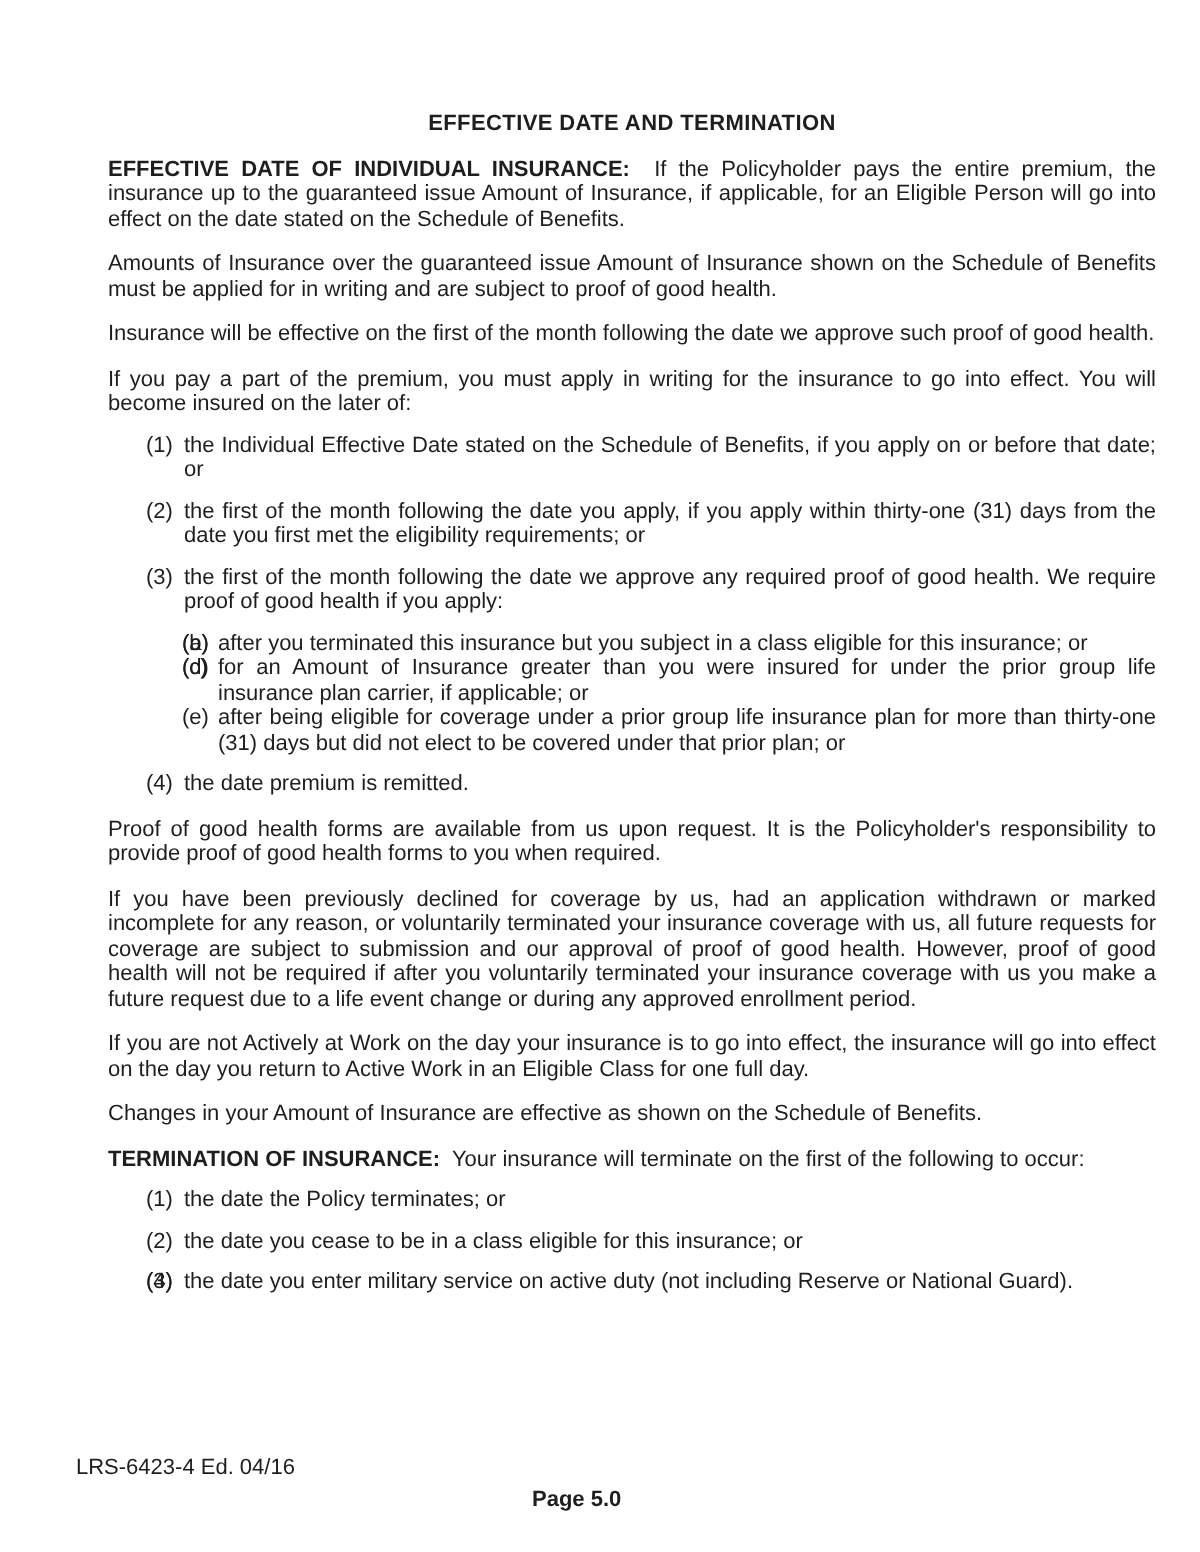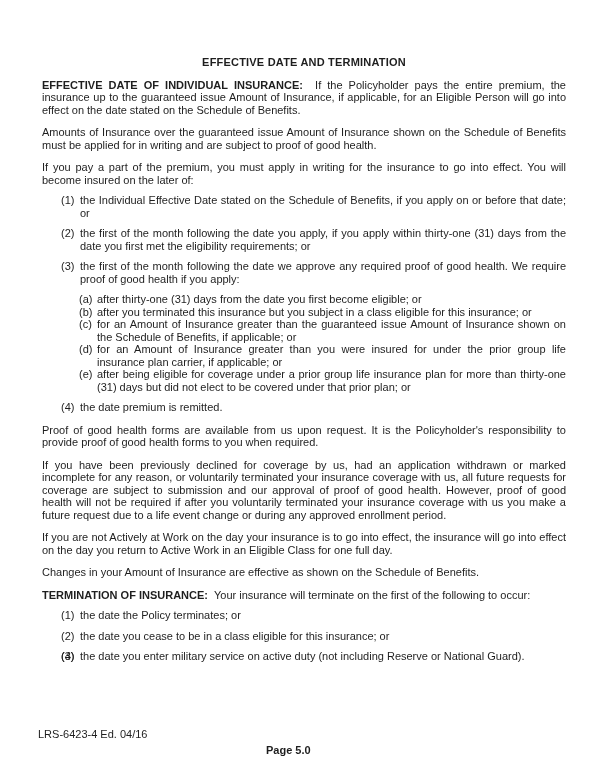"EFFECTIVE DATE AND TERMINATION" .page-content { left: 42px -> 54px }
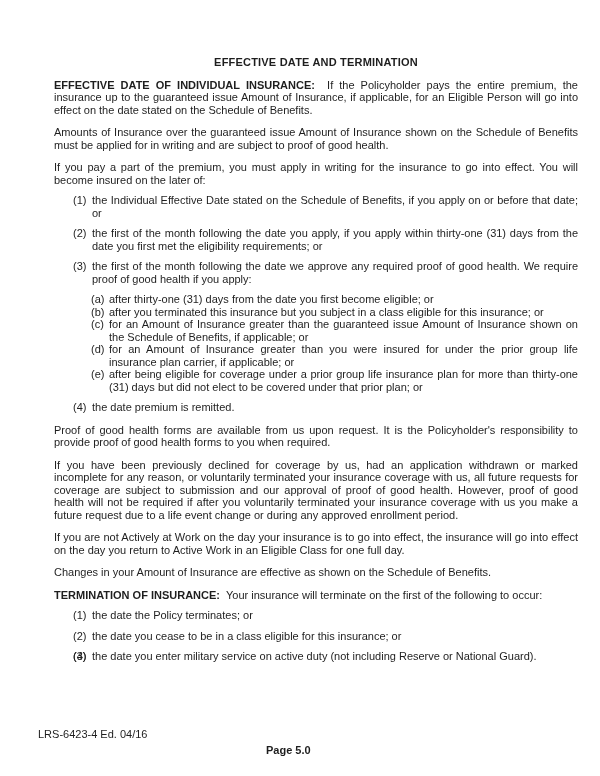"Insurance will be effective on" p.para { html: none -> <p>Insurance will be effective on the first of the month following the date we approve such proof of good health.</p> }
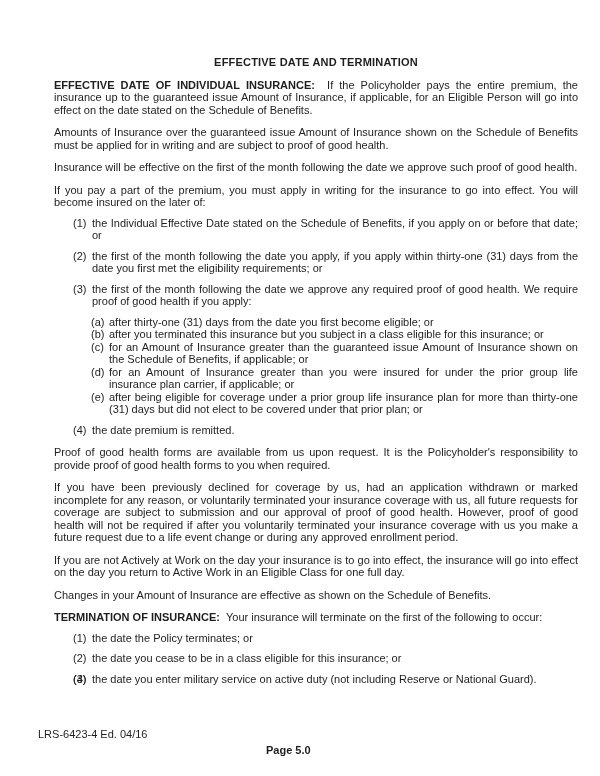"after thirty-one (31) days from" span { html: <span>after thirty-one (31) days from the date you first become eligible; or</span> -> none }
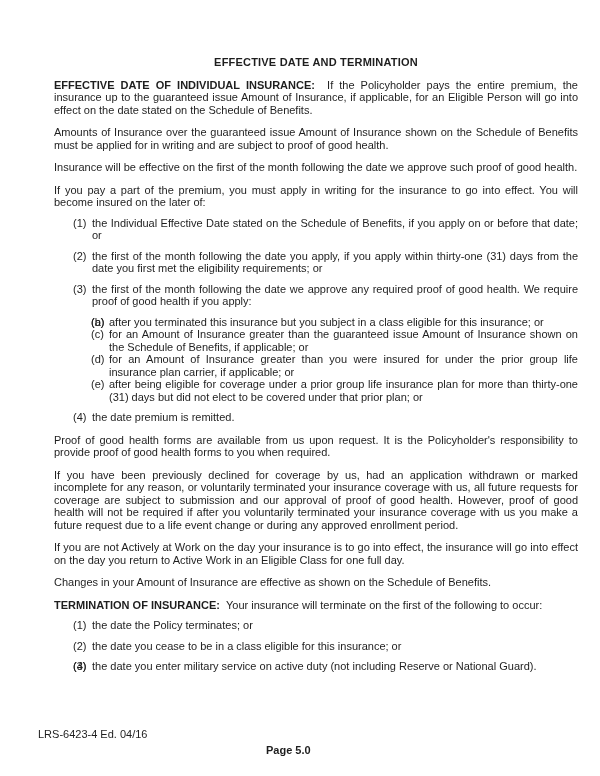"for an Amount of Insurance greater than the" span { html: <span>for an Amount of Insurance greater than the guaranteed issue Amount of Insurance shown on the Schedule of Benefits, if applicable; or</span> -> none }
